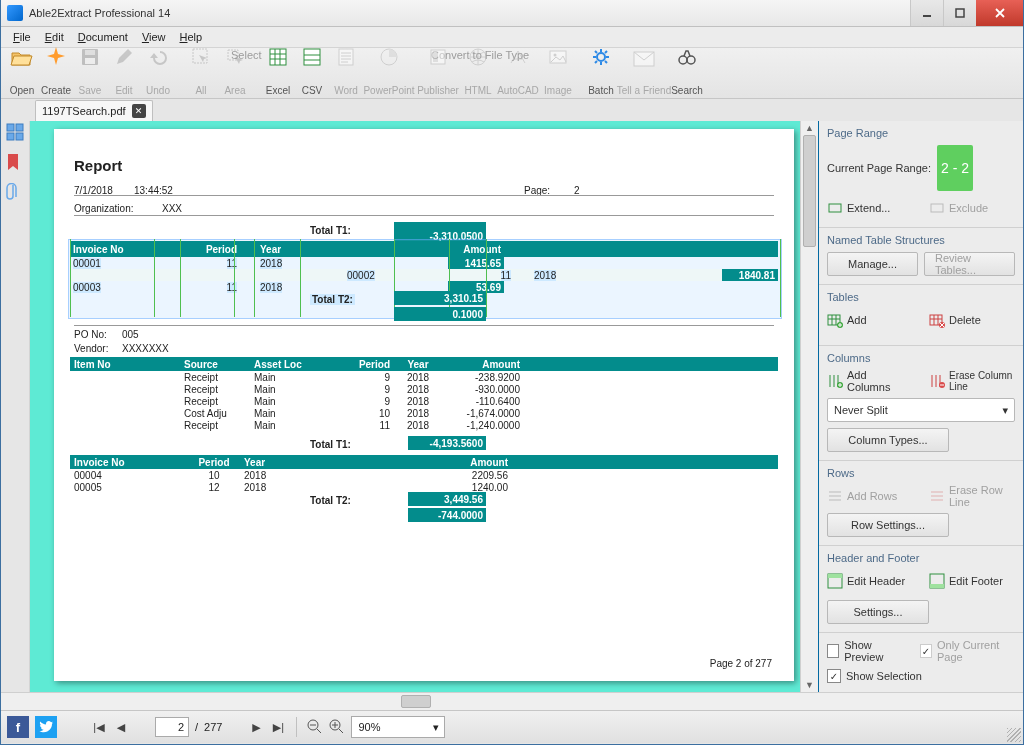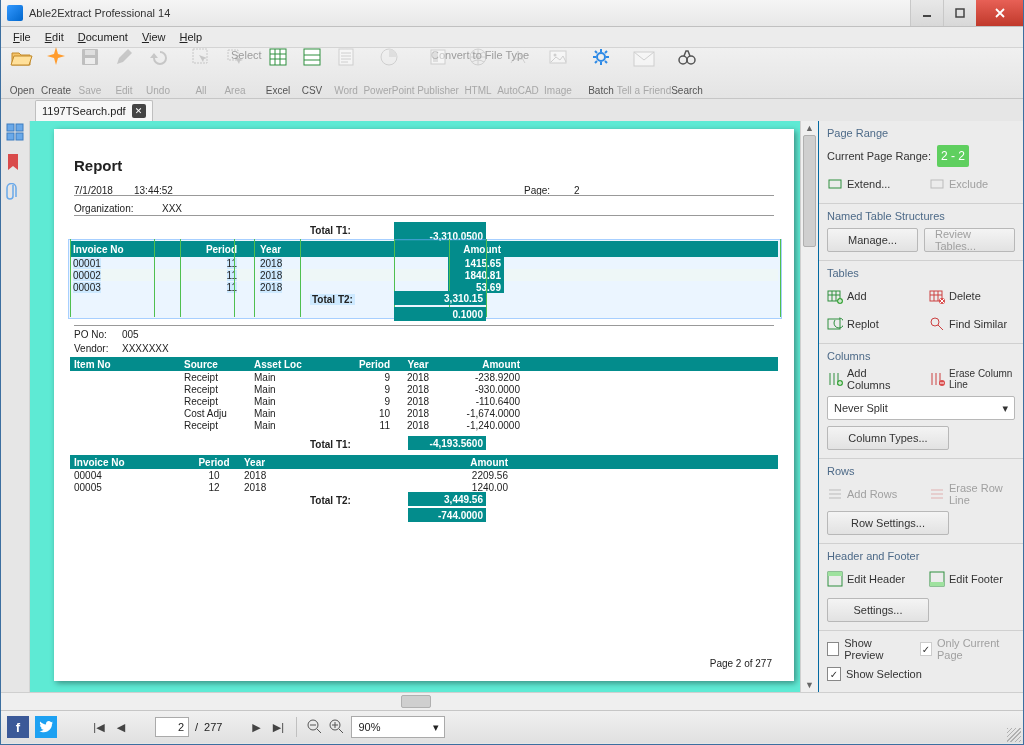"2 - 2" .badge-green { font-size: 12px -> 14px; padding: 4px 4px -> 15px 4px }
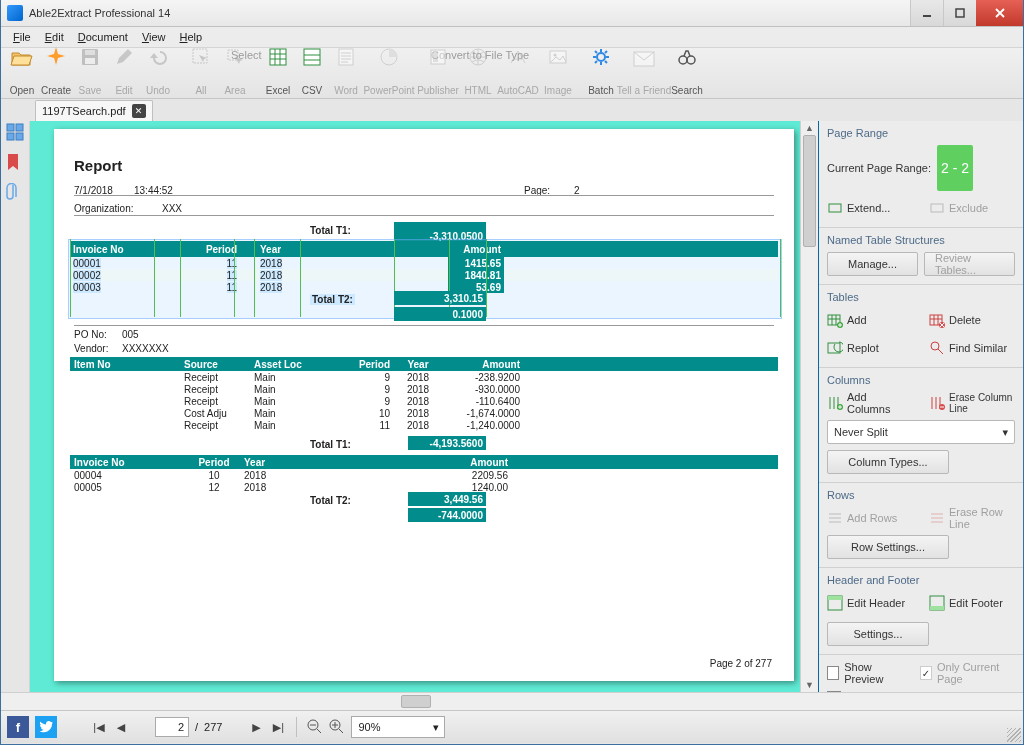"00002" .sel-row.alt { justify-content: none -> flex-end }
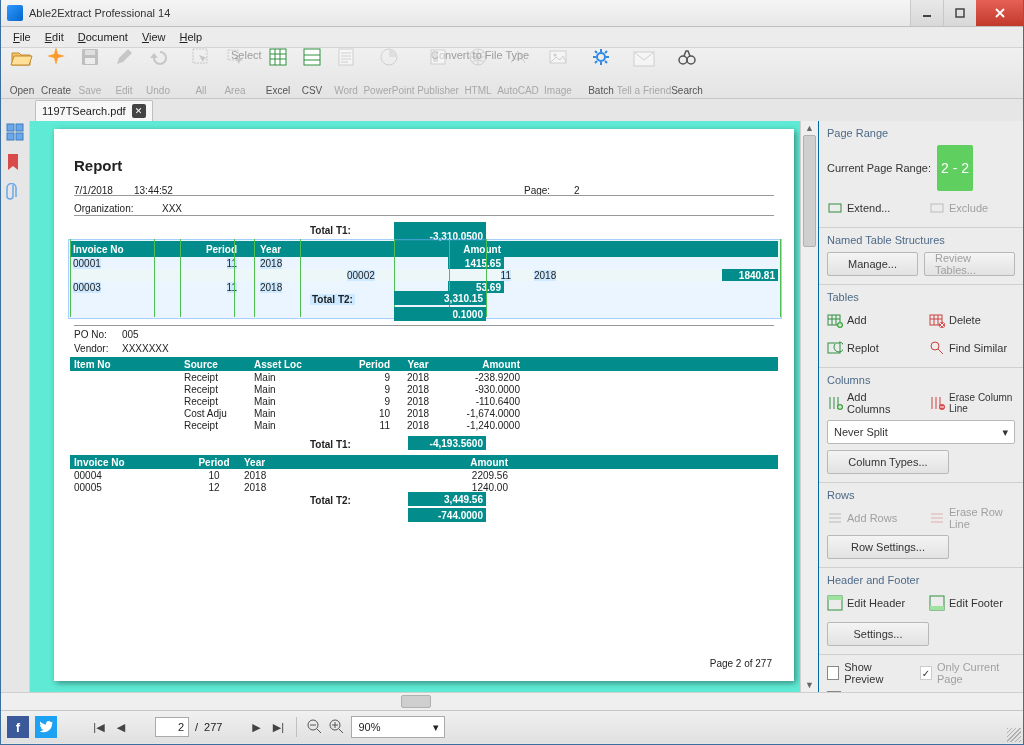"Replot" div.panel-row { html: <div> <div> <div><svg> <rect></rect> <path></path> </svg></div> <span>Replot</span> </div> <div> <div><svg> <circle></circle> <path></path> </svg></div> <span>Find Similar</span> </div> </div> -> none }
